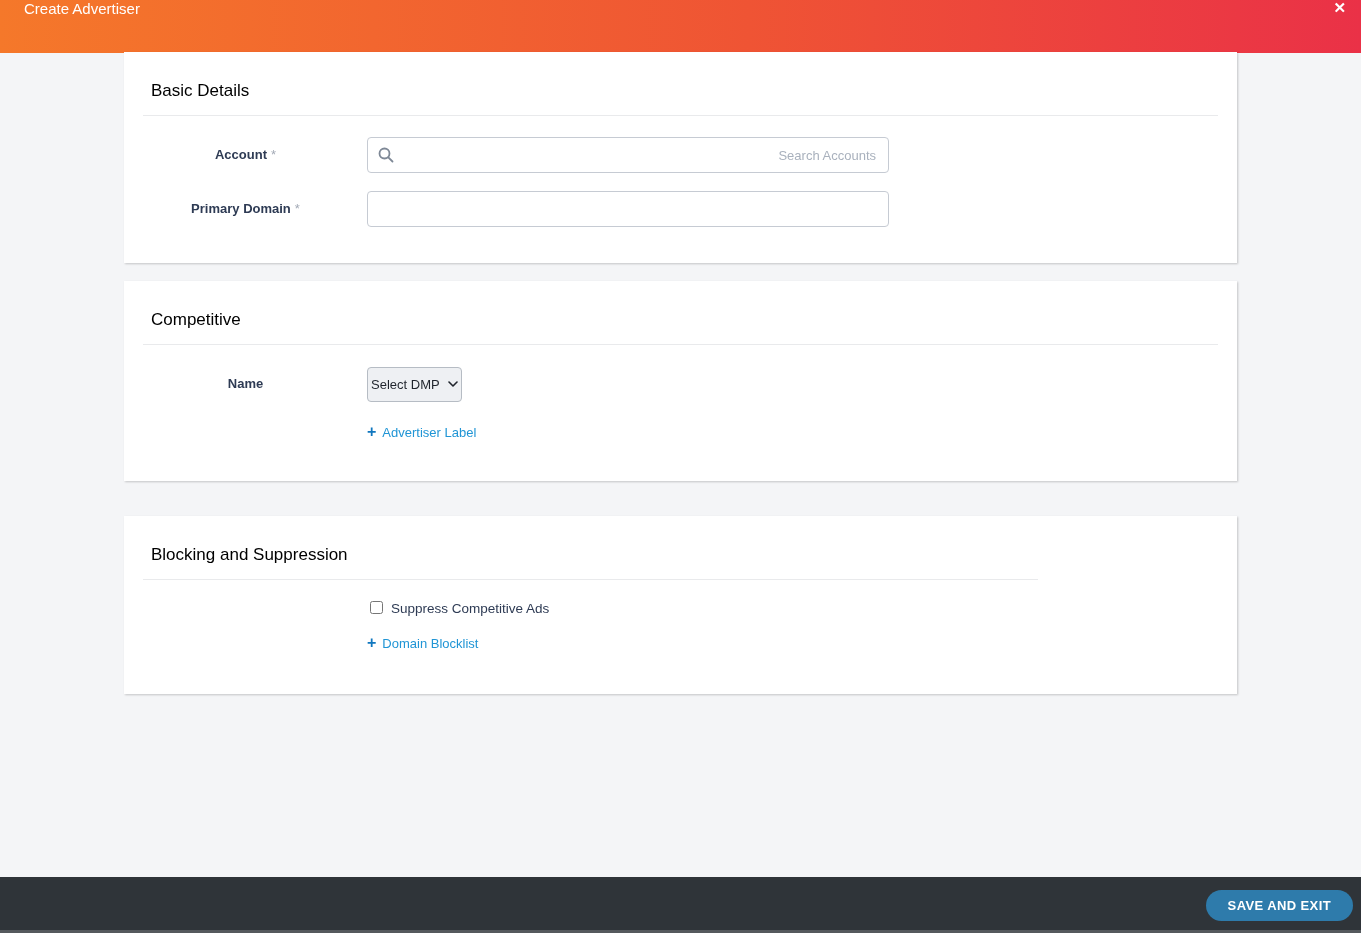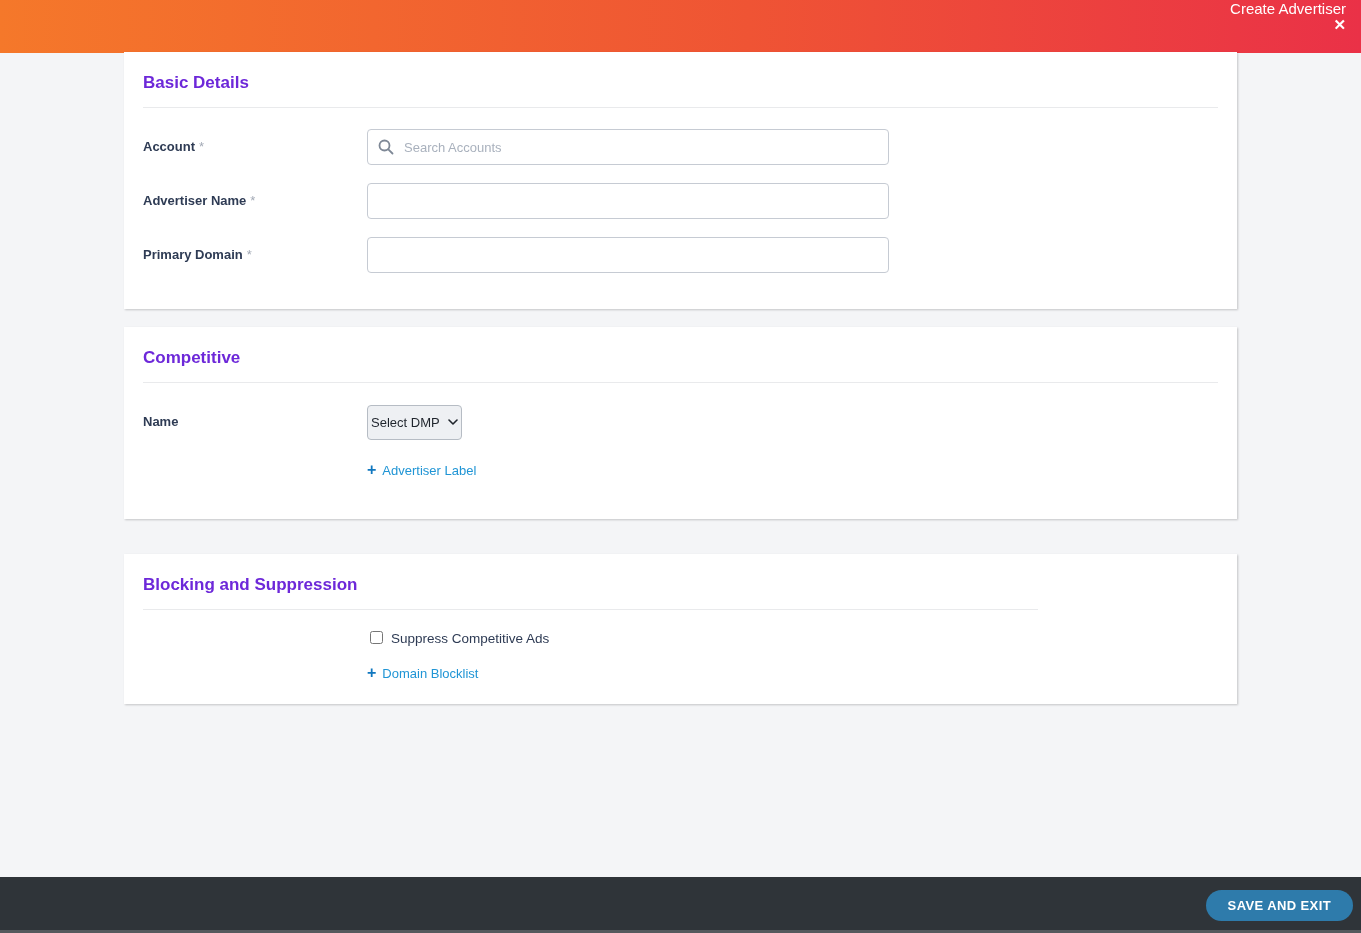"Create Advertiser" .app-header { align-items: flex-end -> flex-start; flex-direction: column -> none }
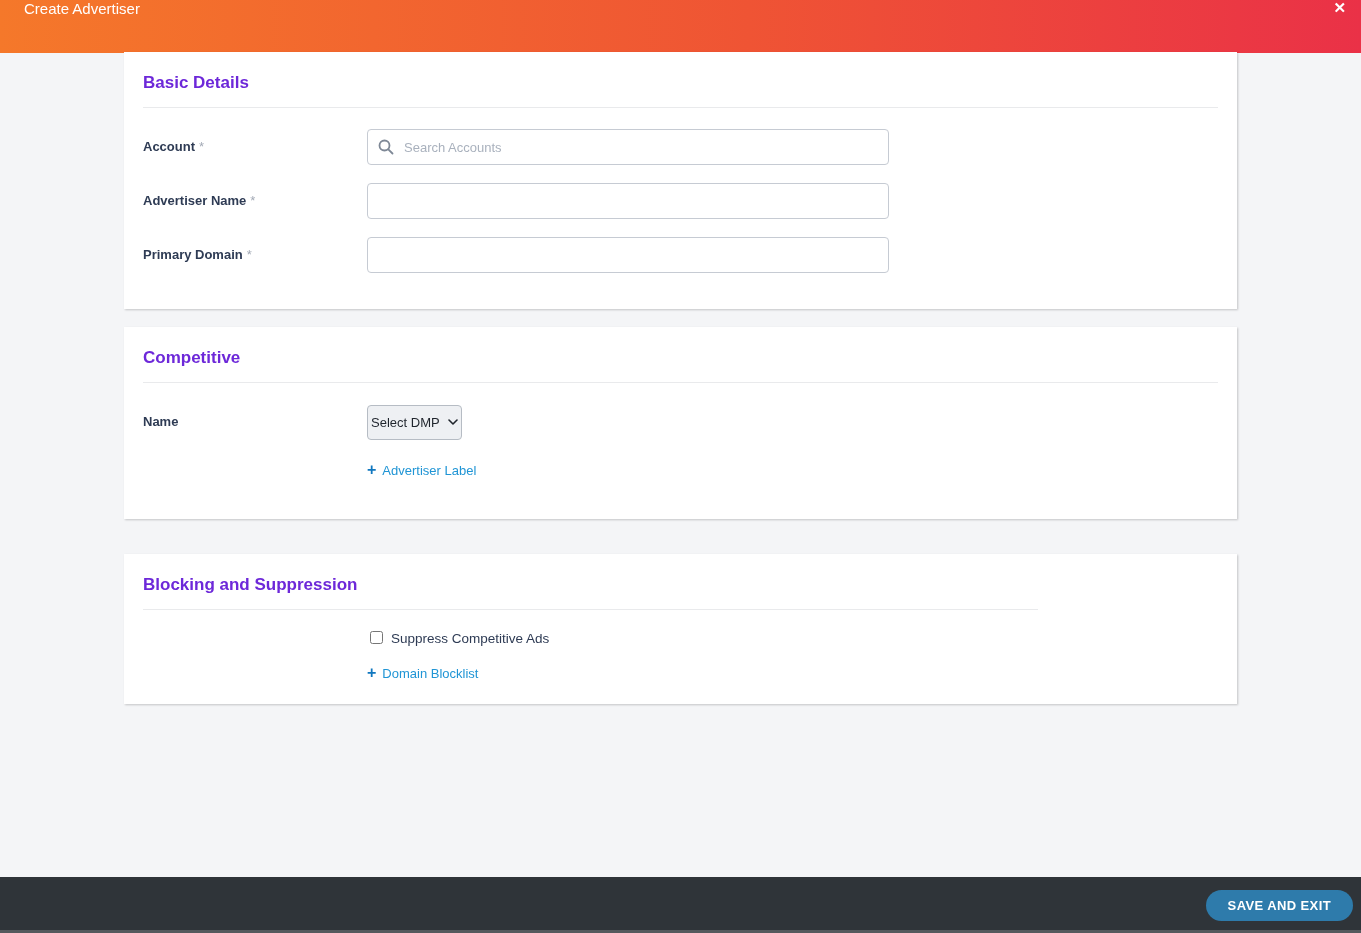"Basic Details" .card h2 { color: #6d28d9 -> #000000; font-weight: 700 -> 400; margin: 0 -> 8px }
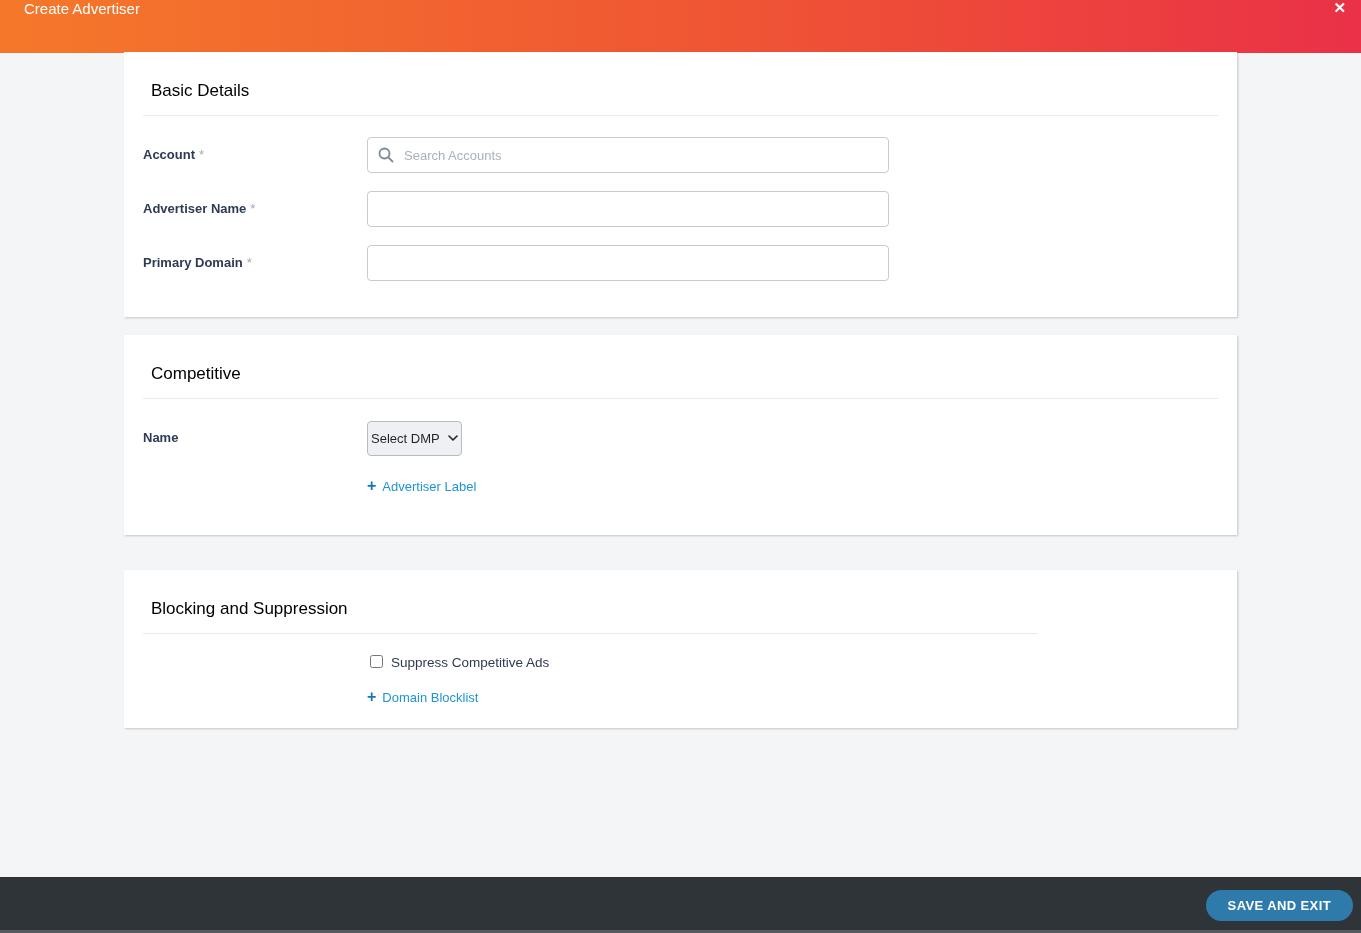"Account *" .field-label { text-align: left -> center }
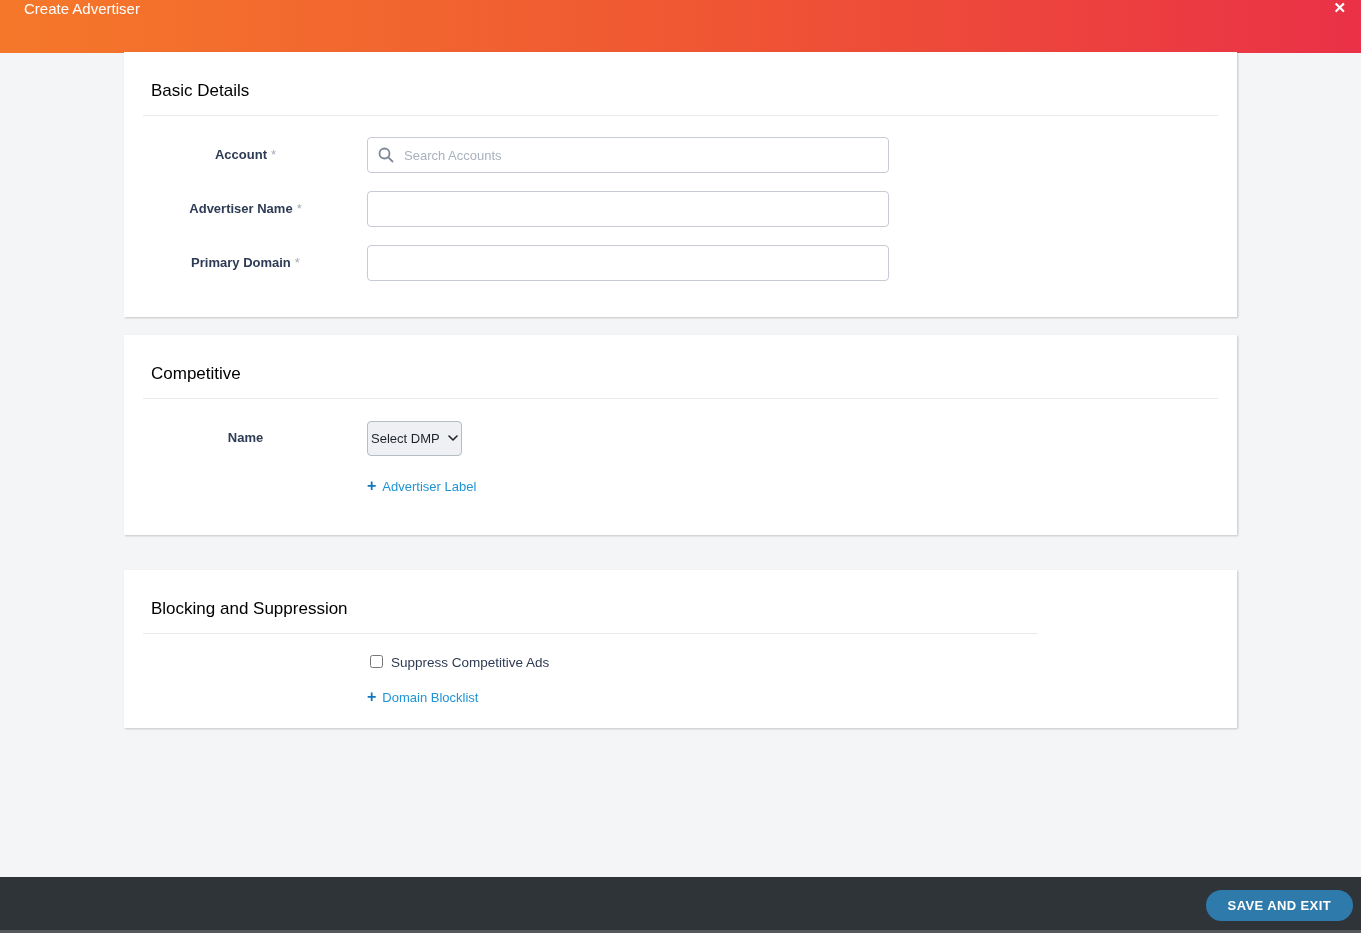"Search Accounts" .text-input { text-align: none -> right }
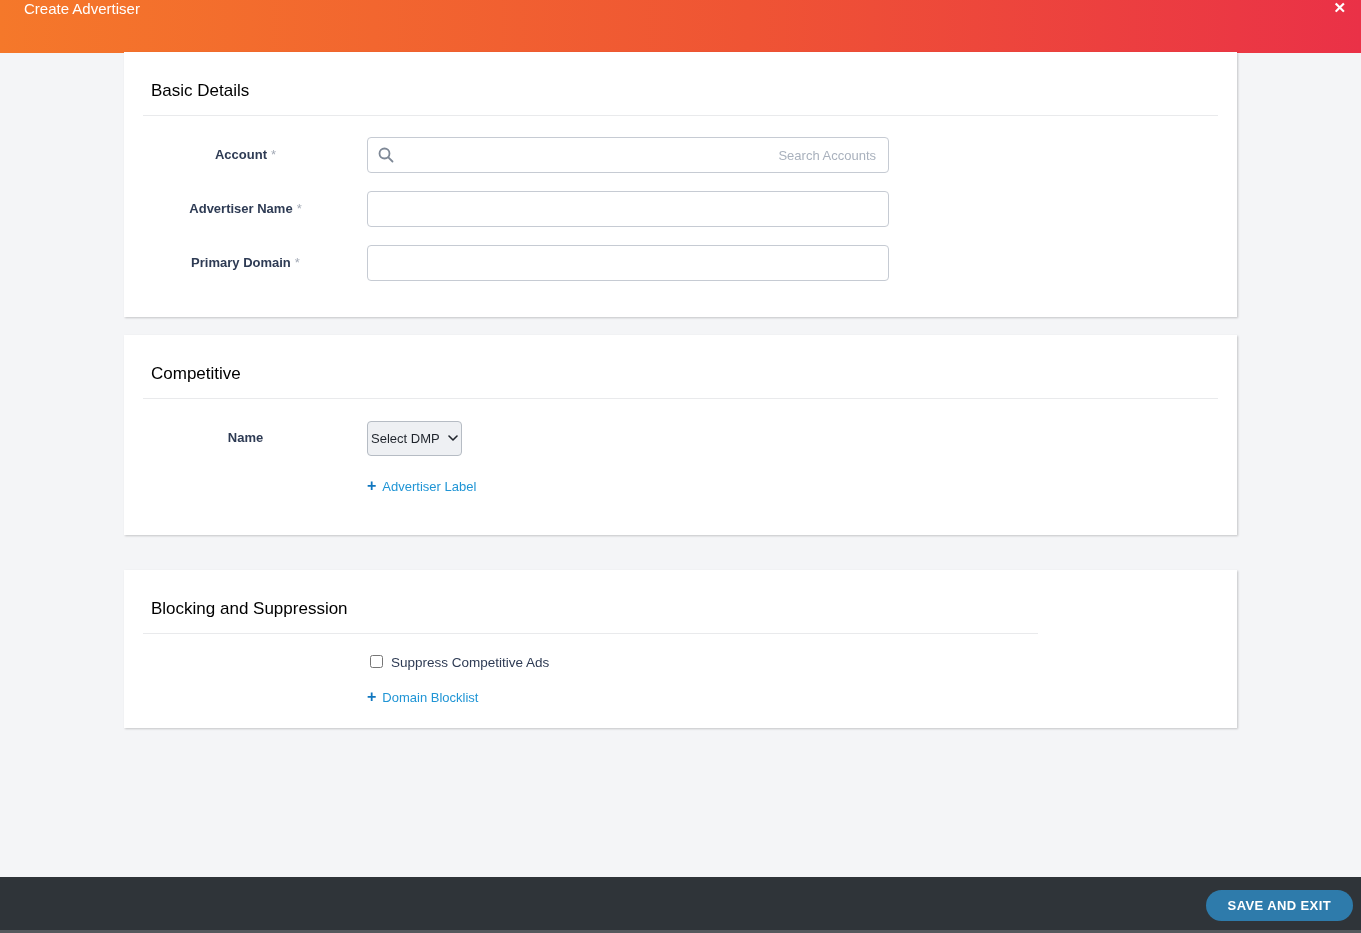"Advertiser Name *" div.form-row { html: <div> <div> <span>Advertiser Name</span><span>*</span> </div> <div> <input> </div> </div> -> none }
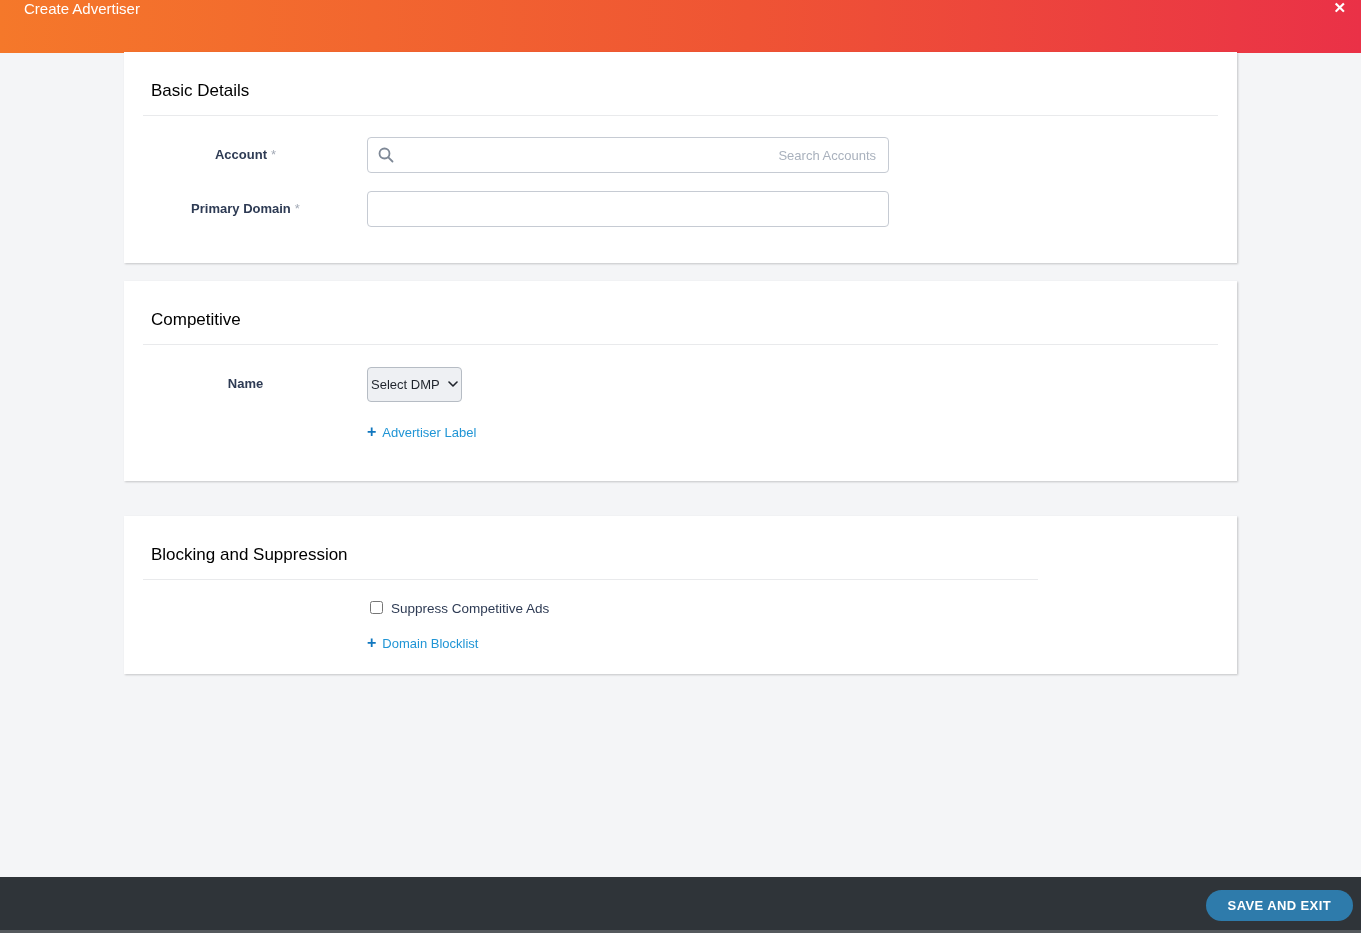"Blocking and Suppression" .card-blocking { padding-bottom: 22px -> 42px }
